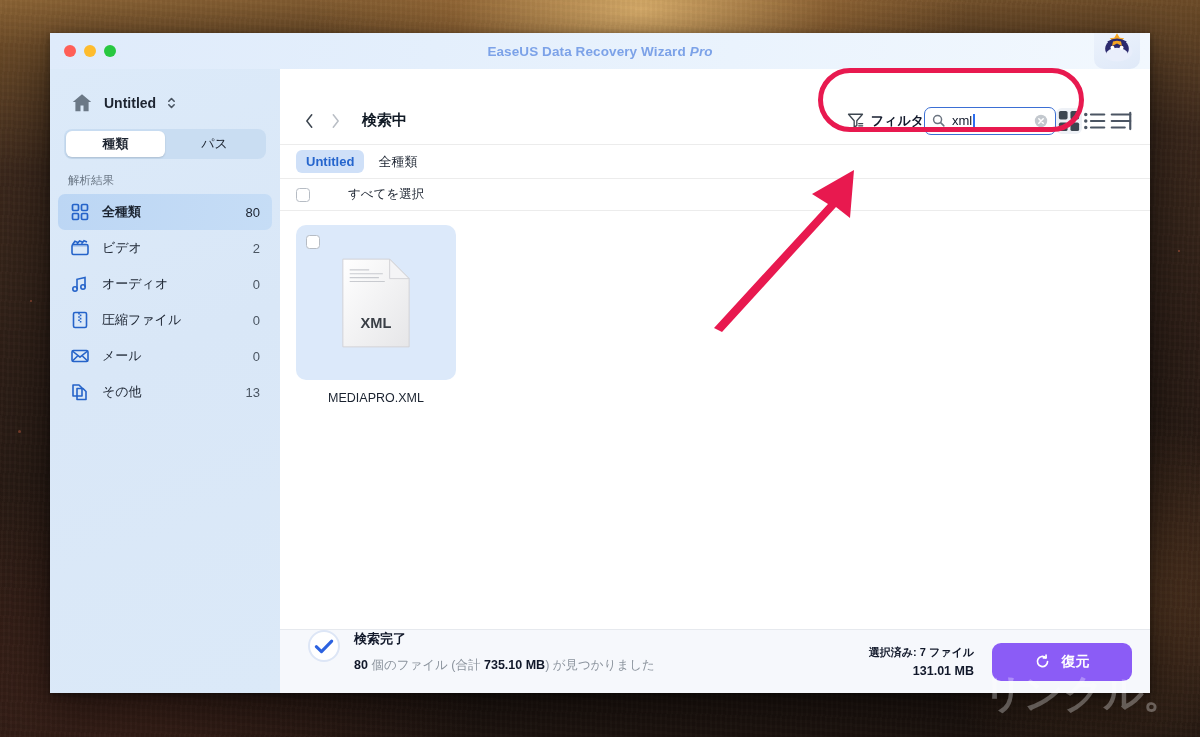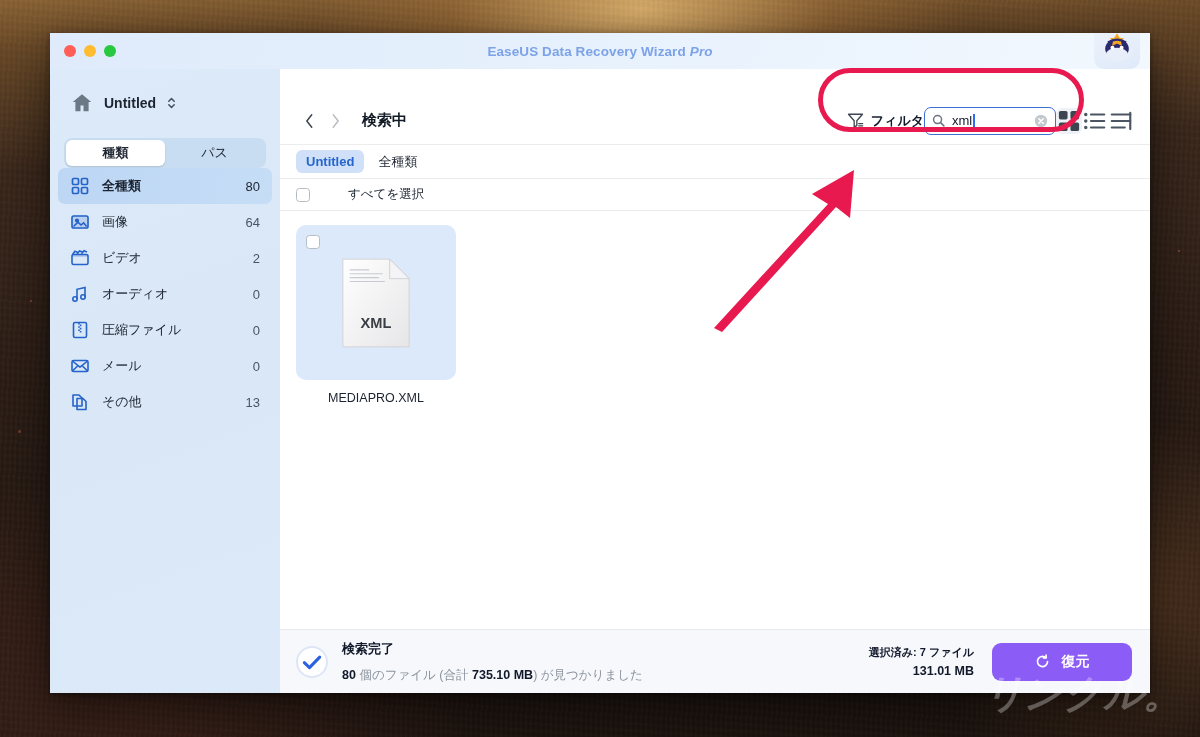"種類" #seg { margin: 11px 14px 0 14px -> 2px 14px 0 14px }
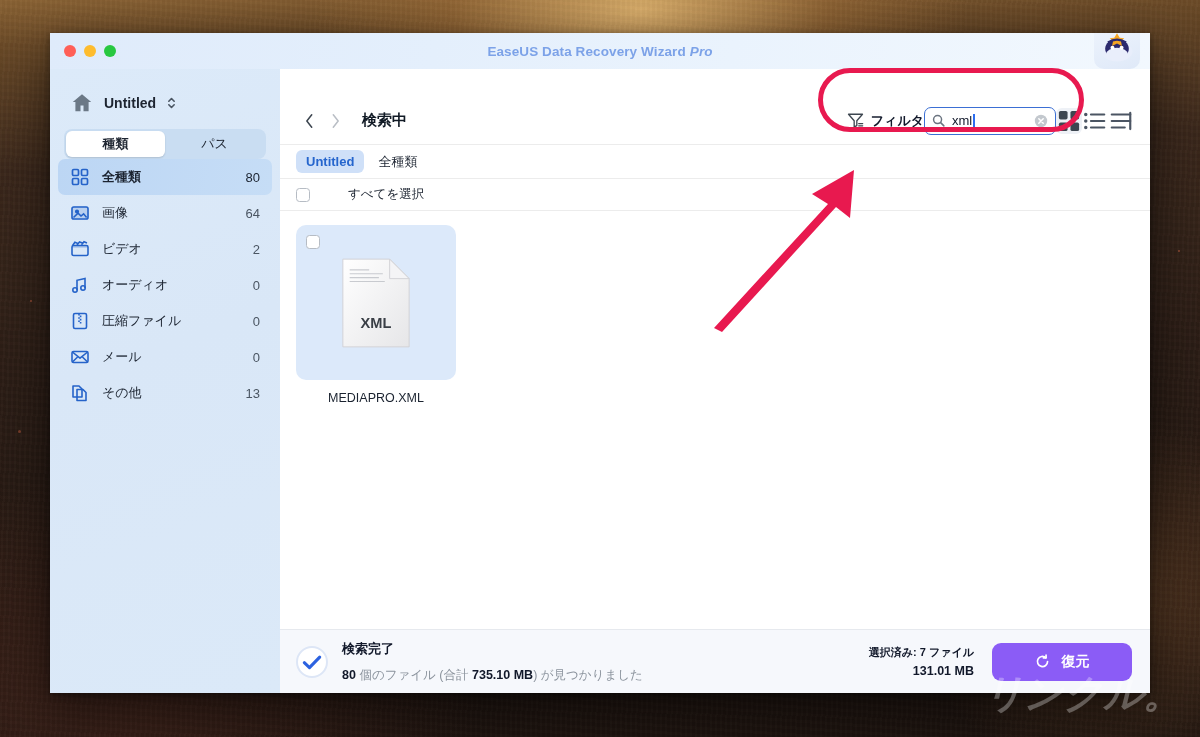"解析結果" div { html: none -> <div>解析結果</div> }
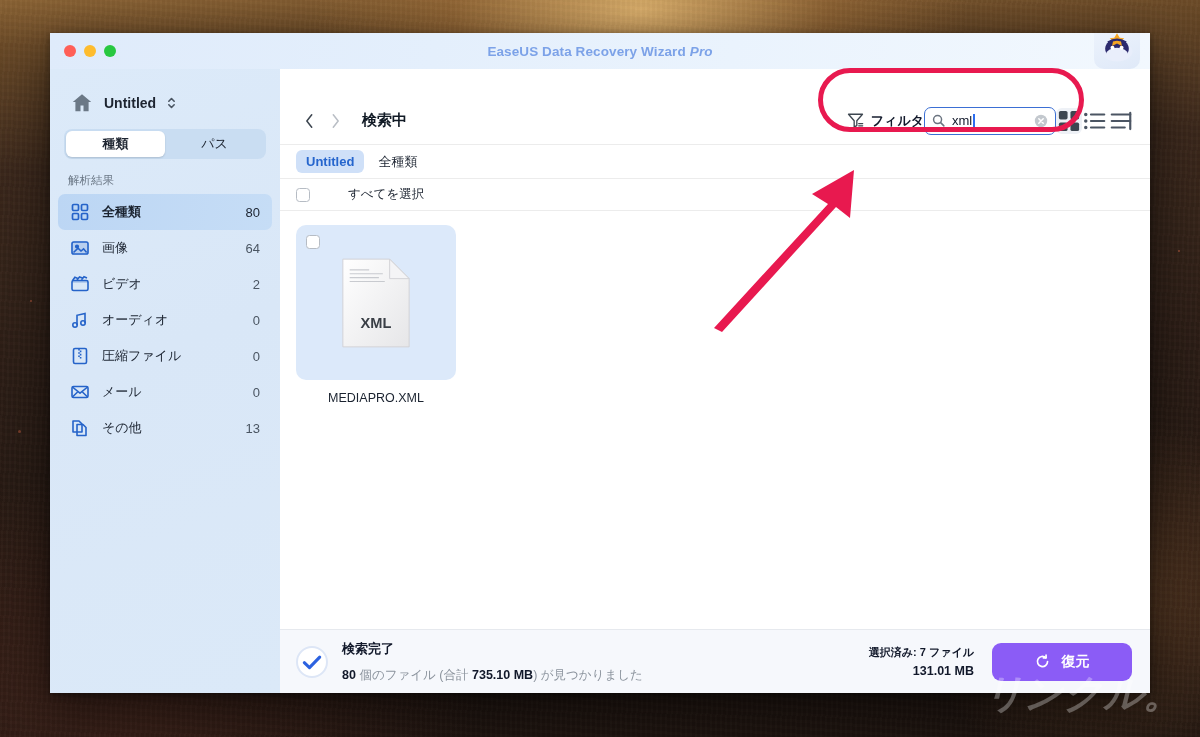"画像" div.sb-item { html: <div> <span> <svg> <rect></rect> <rect></rect> <circle></circle> <path></path> </svg> </span> <span>画像</span> <span>64</span> </div> -> none }
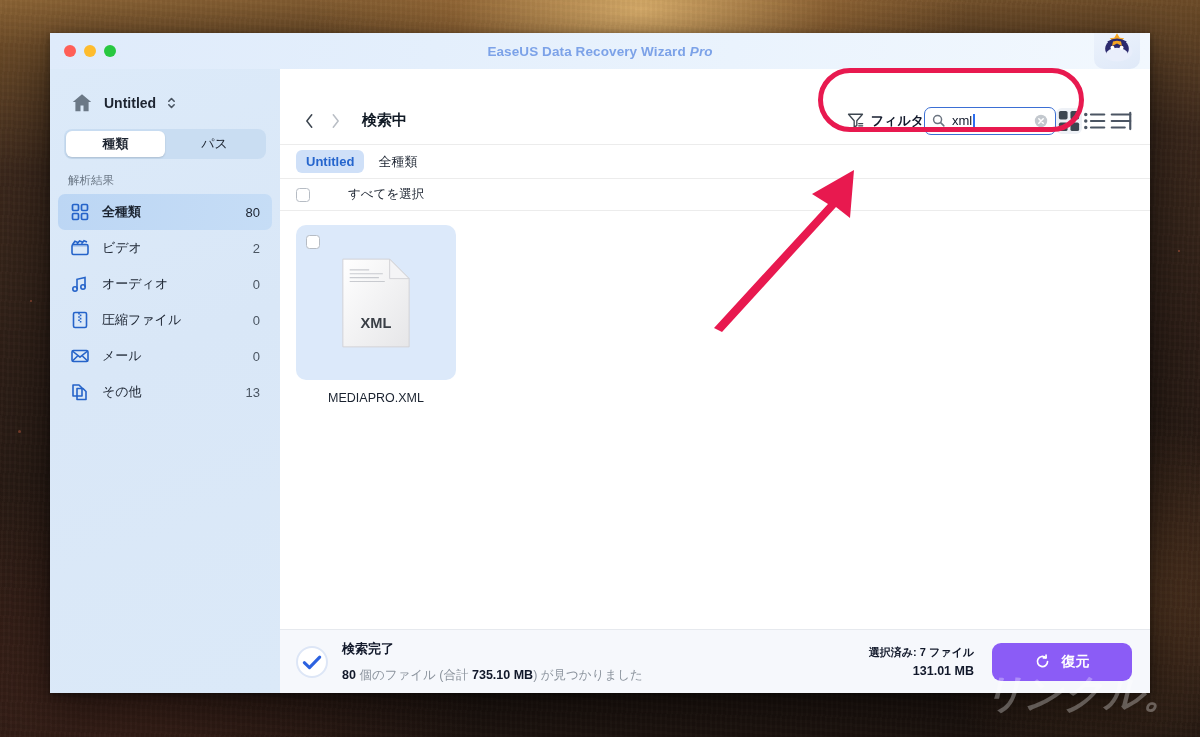"検索完了" #statusbar { align-items: center -> none; padding: 0 18px 0 16px -> 0 18px 0 28px }
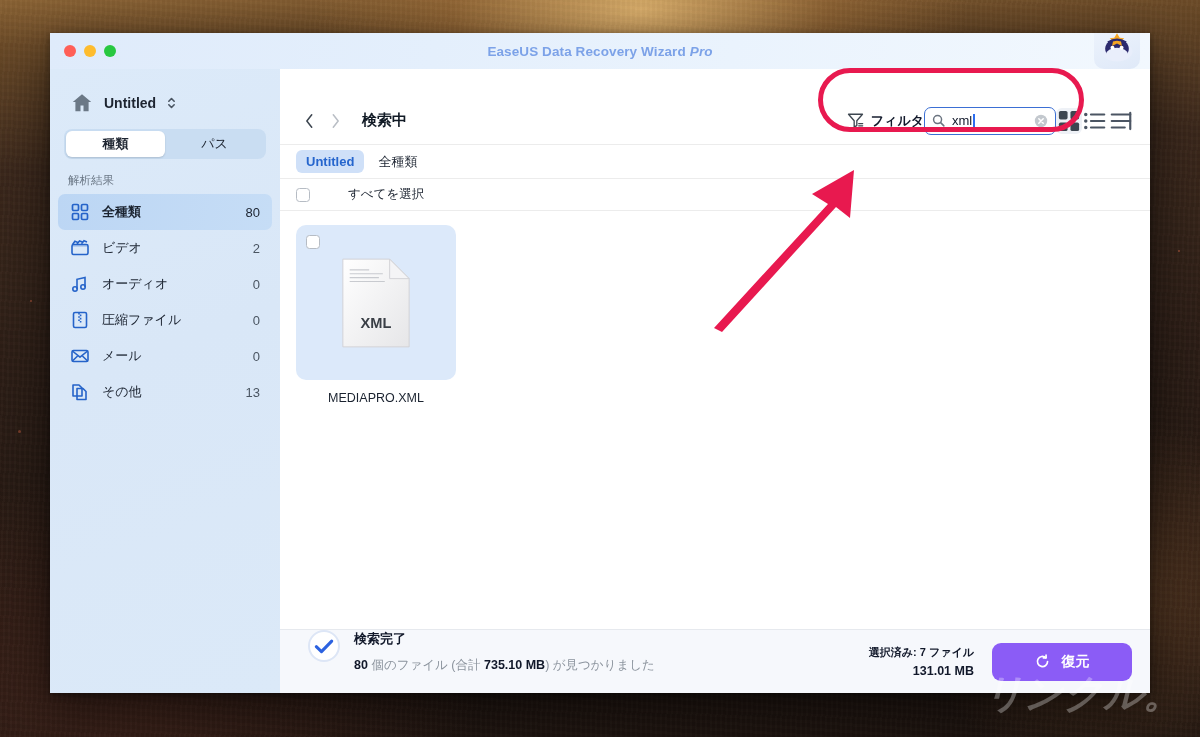"リンクル。" #watermark { font-style: italic -> none }
